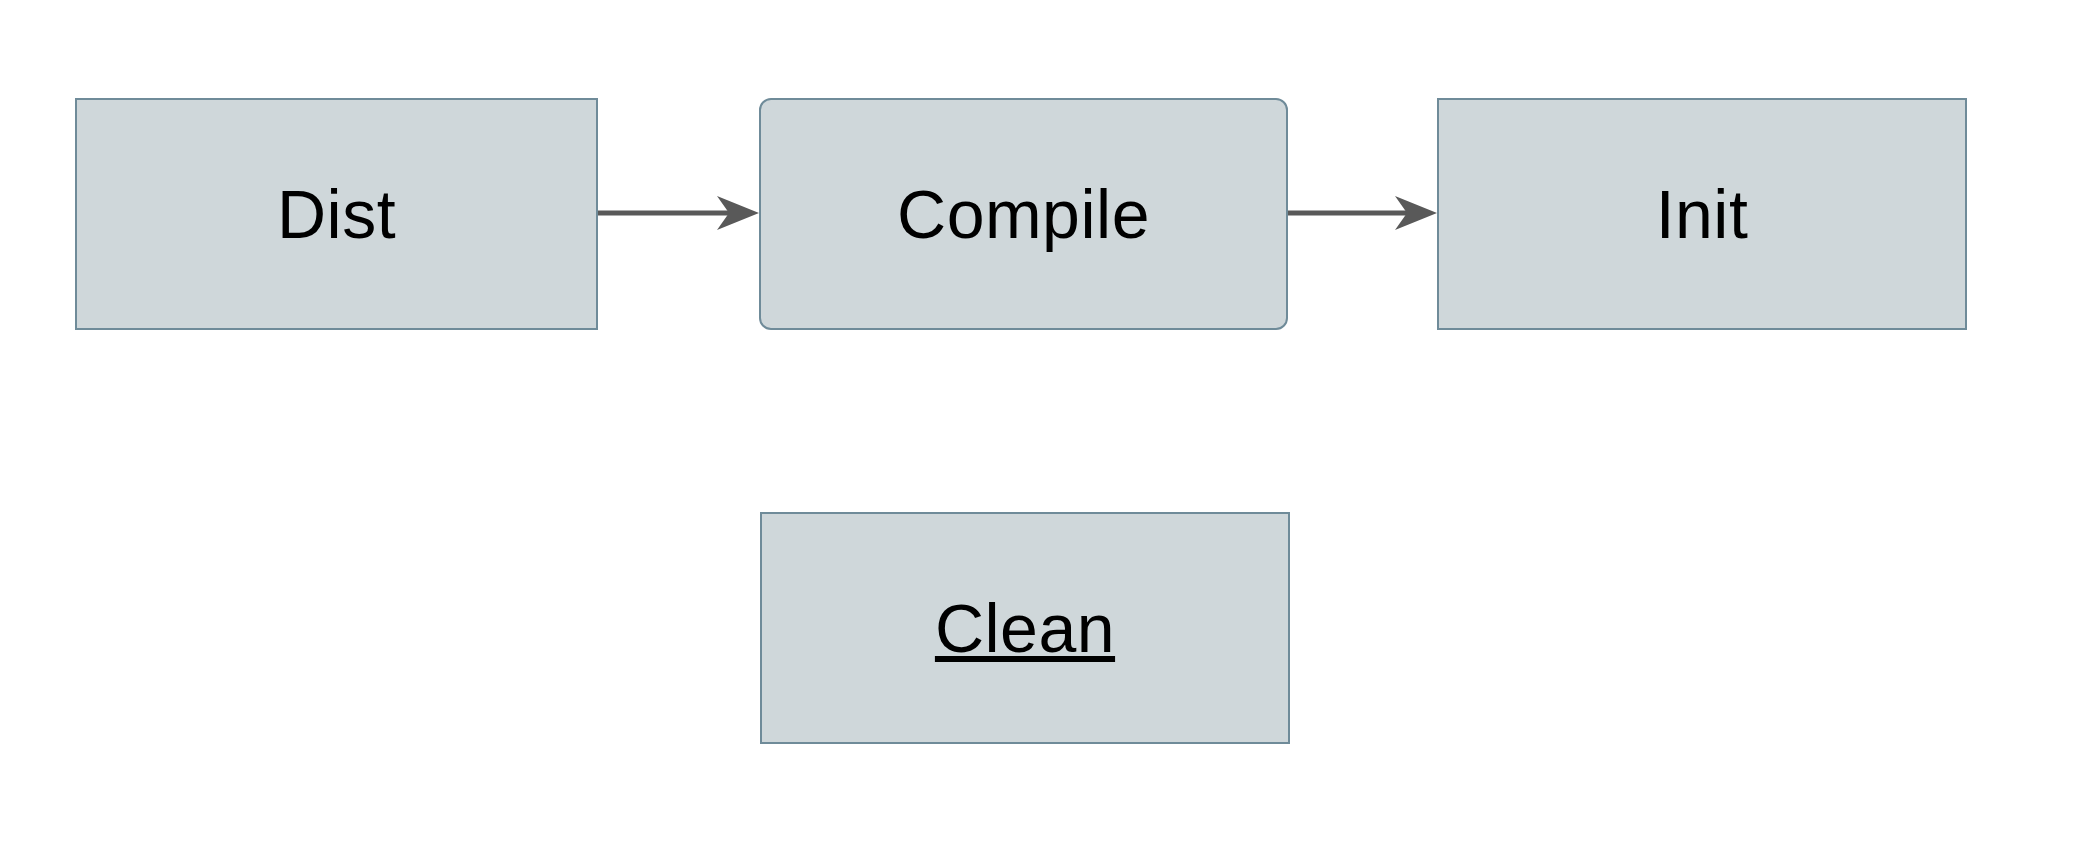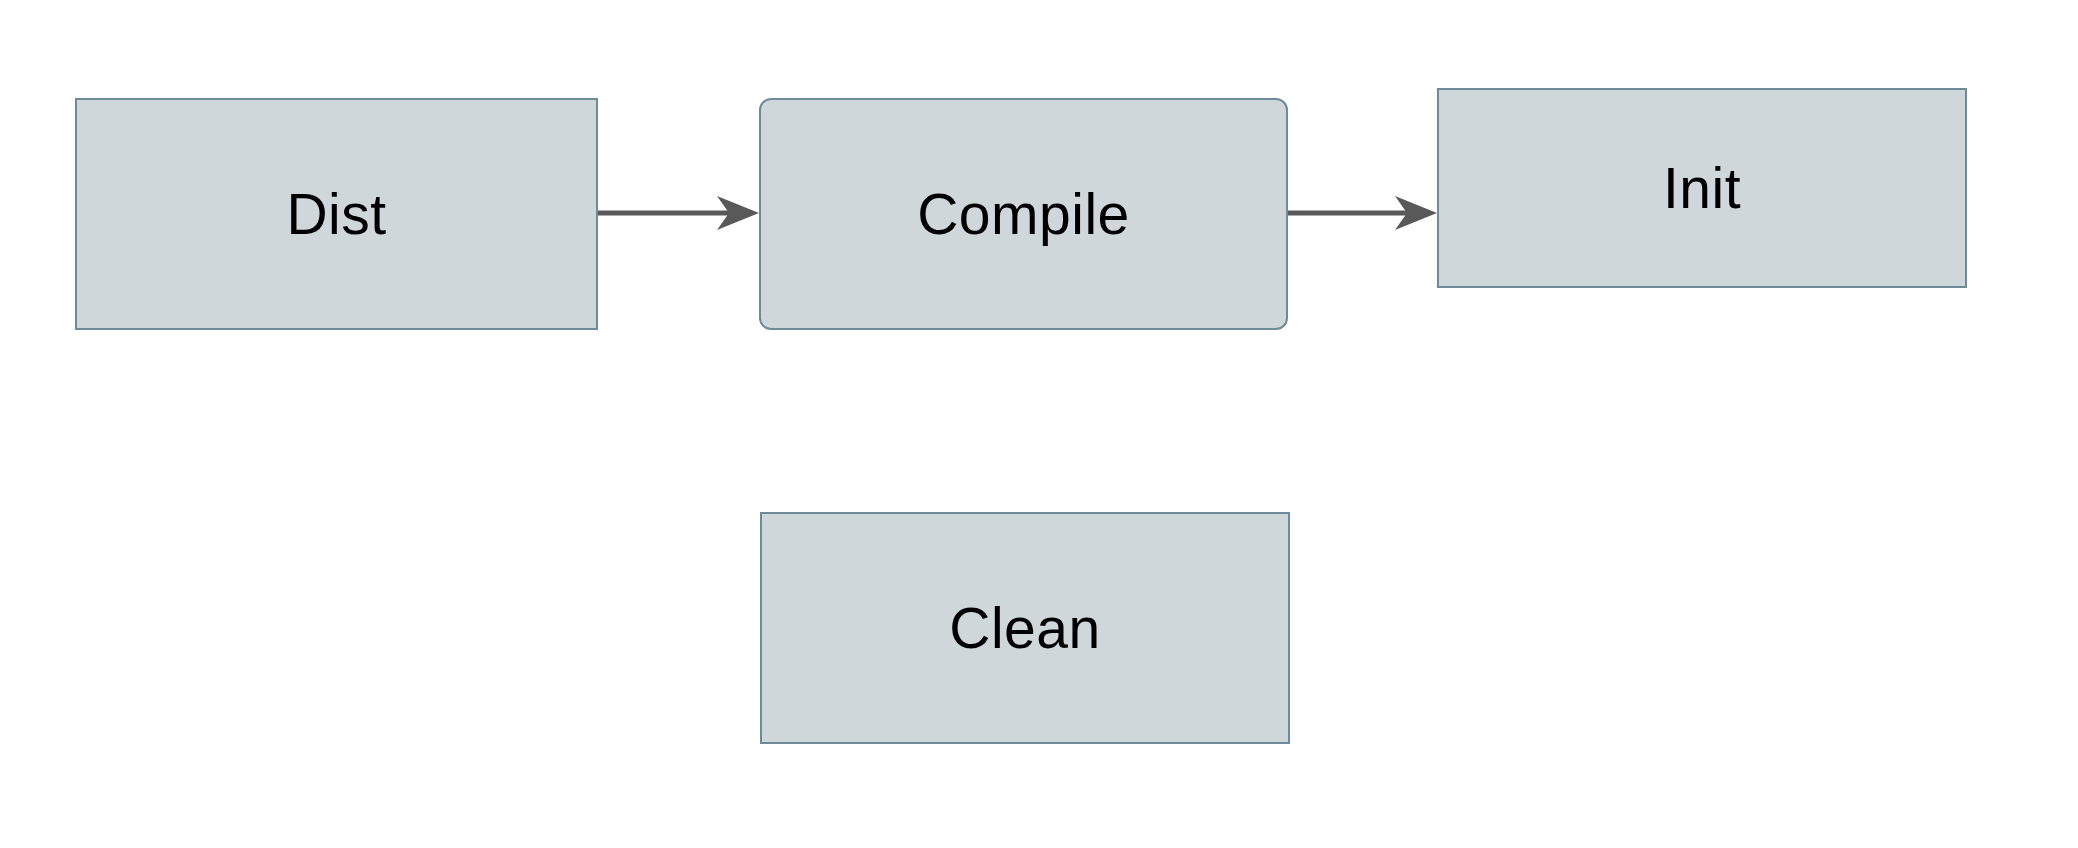"Dist" .node-label { font-size: 57px -> 68px }
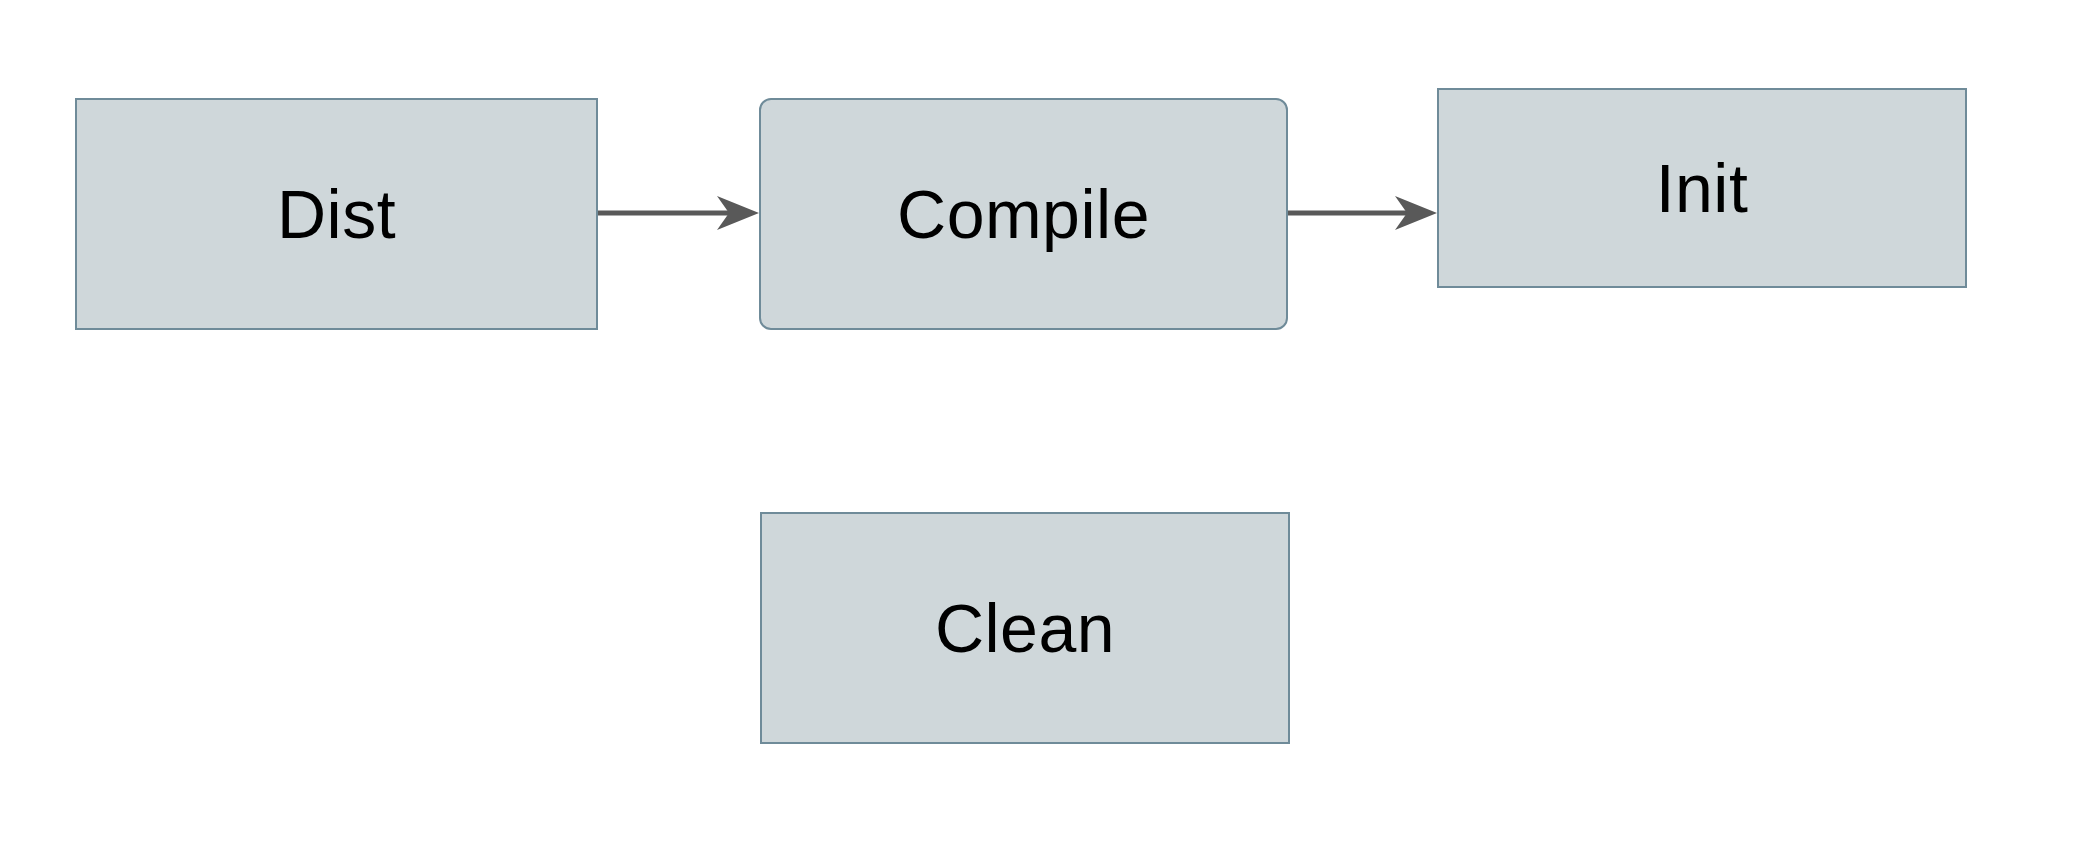"Init" #node-init { height: 200px -> 232px; top: 88px -> 98px }
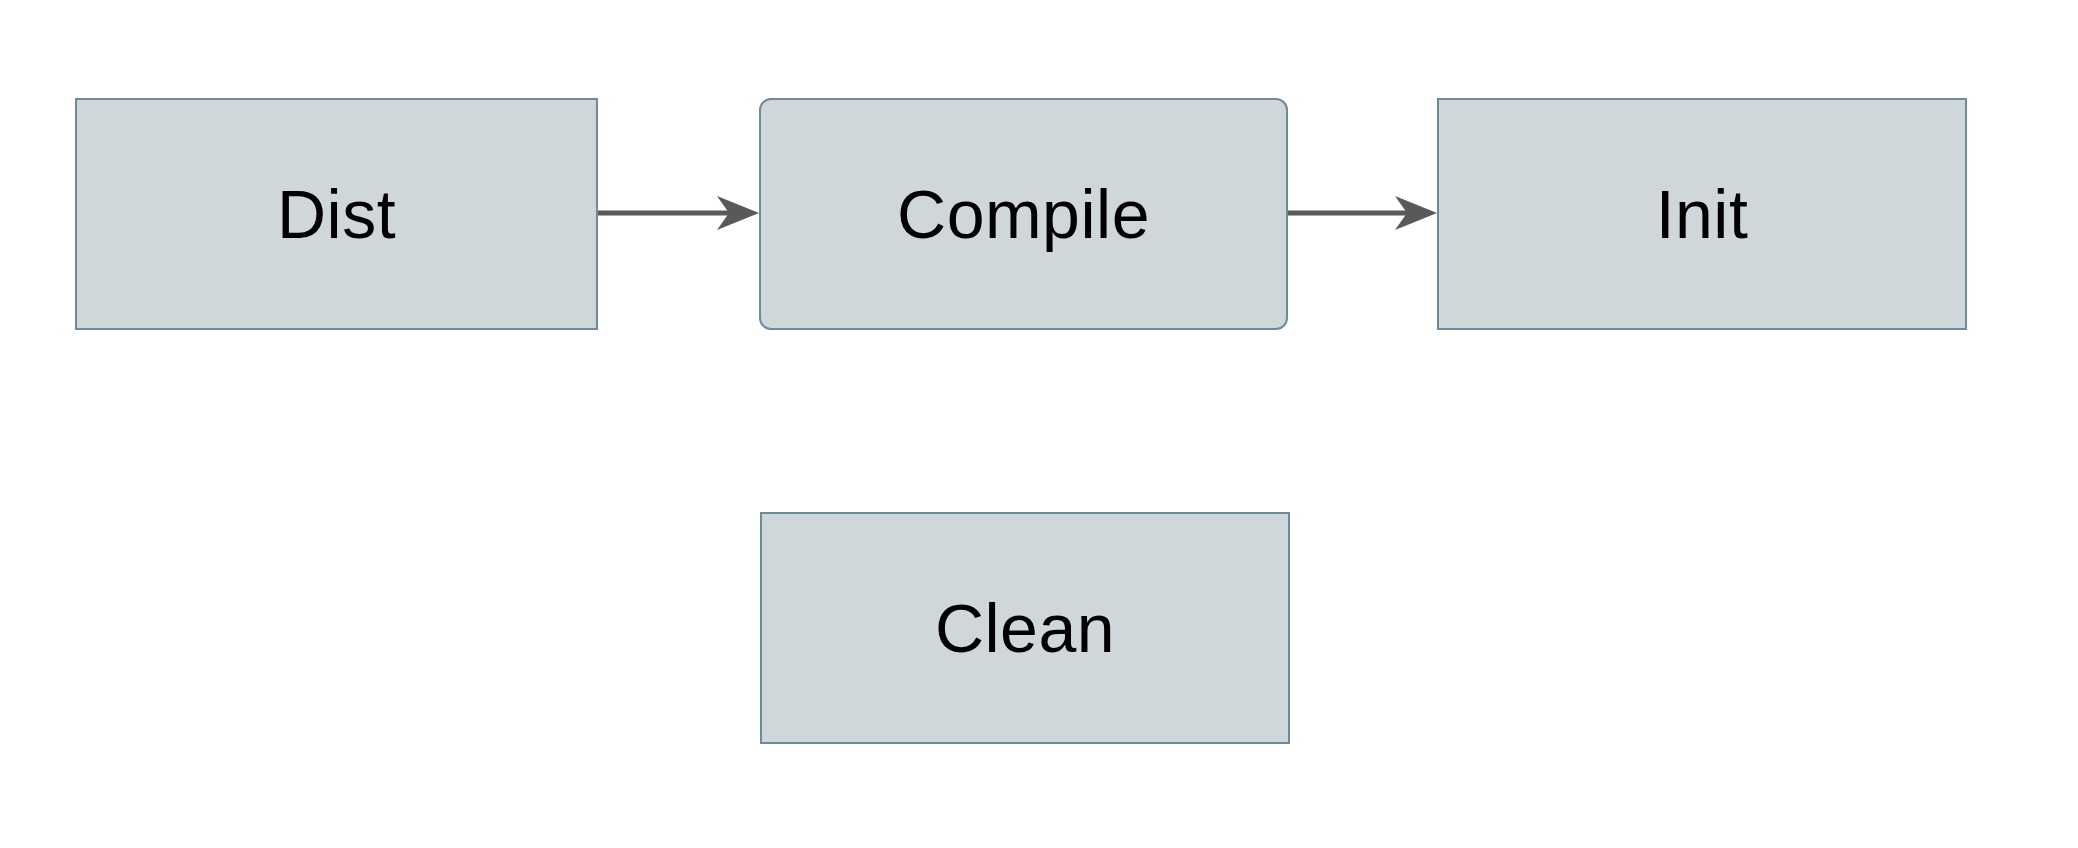"Clean" #node-clean { text-decoration: none -> underline }
